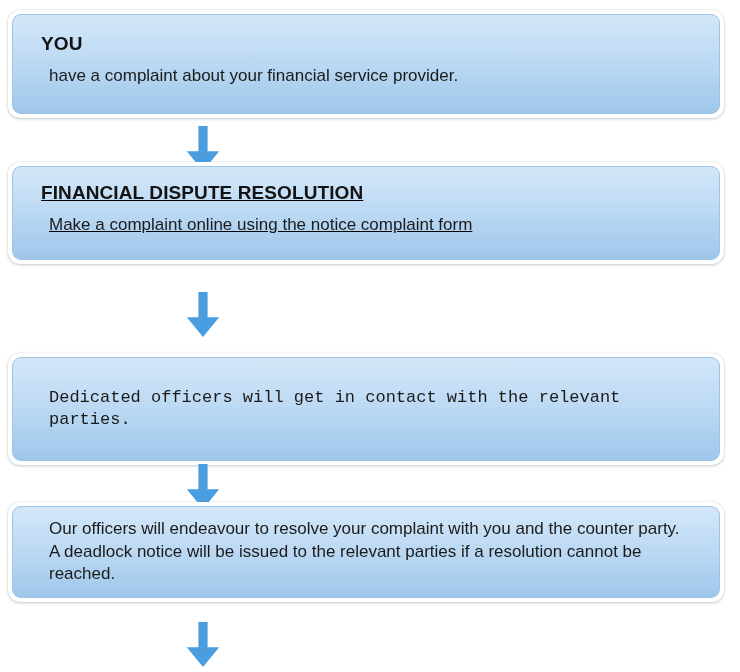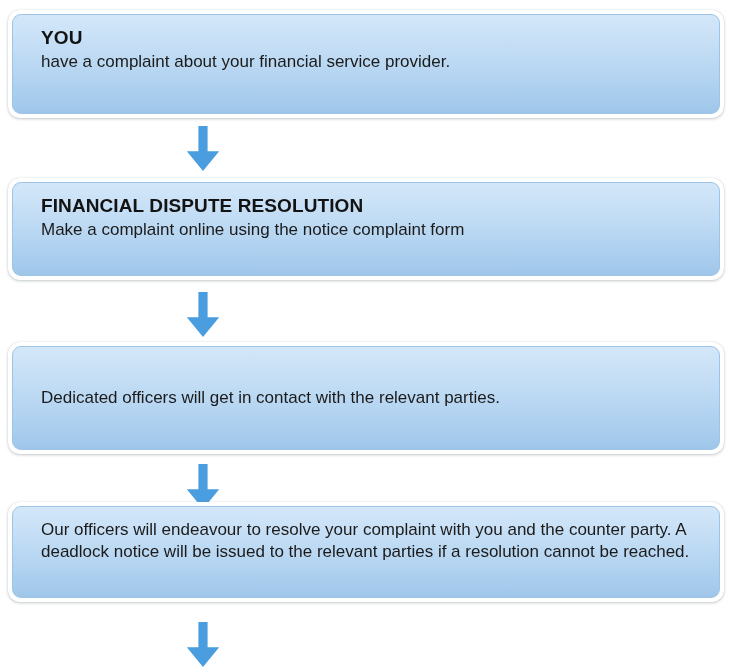"YOU" .node-inner { justify-content: flex-start -> center }
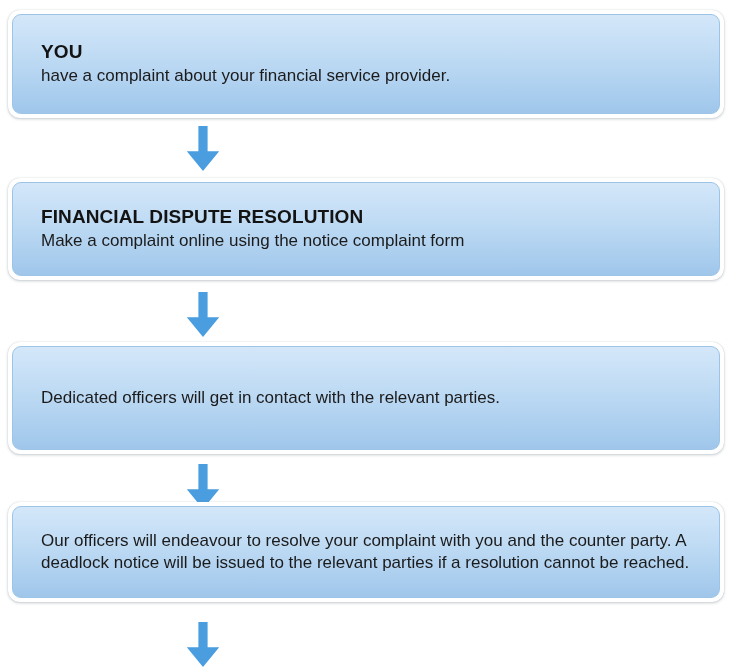"have a complaint about your" .node-text { margin: 0 -> 8px }
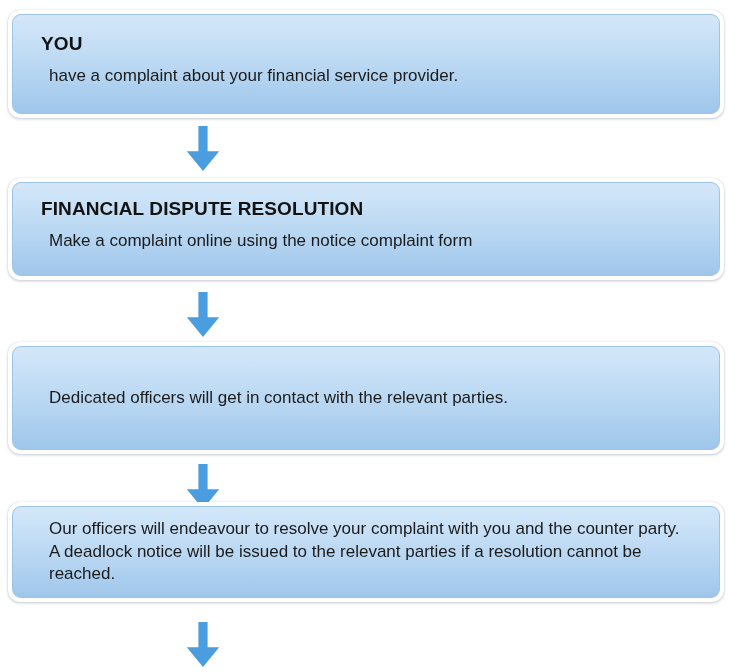"FINANCIAL DISPUTE RESOLUTION" #node-1 { text-decoration: none -> underline; top: 178px -> 162px }
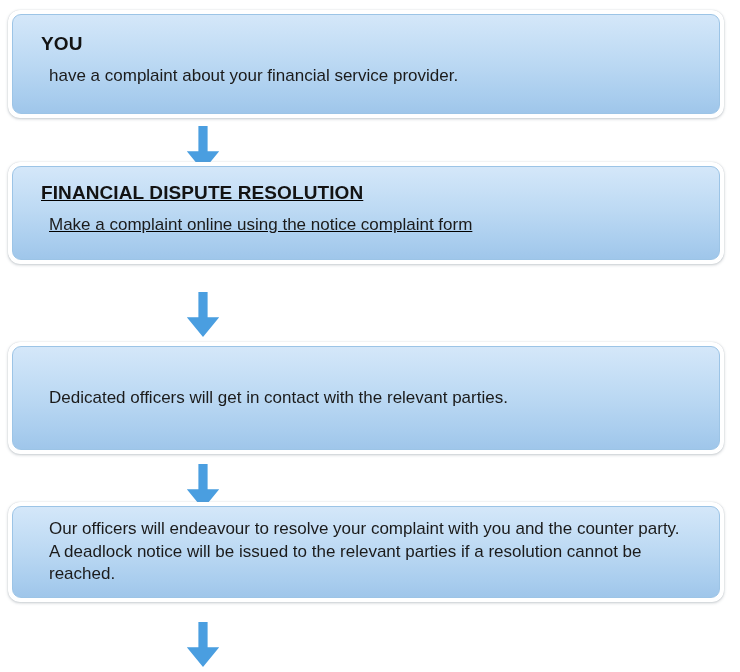"Dedicated officers will get in" #node-2 { font-family: none -> Liberation Mono, monospace; top: 342px -> 353px }
